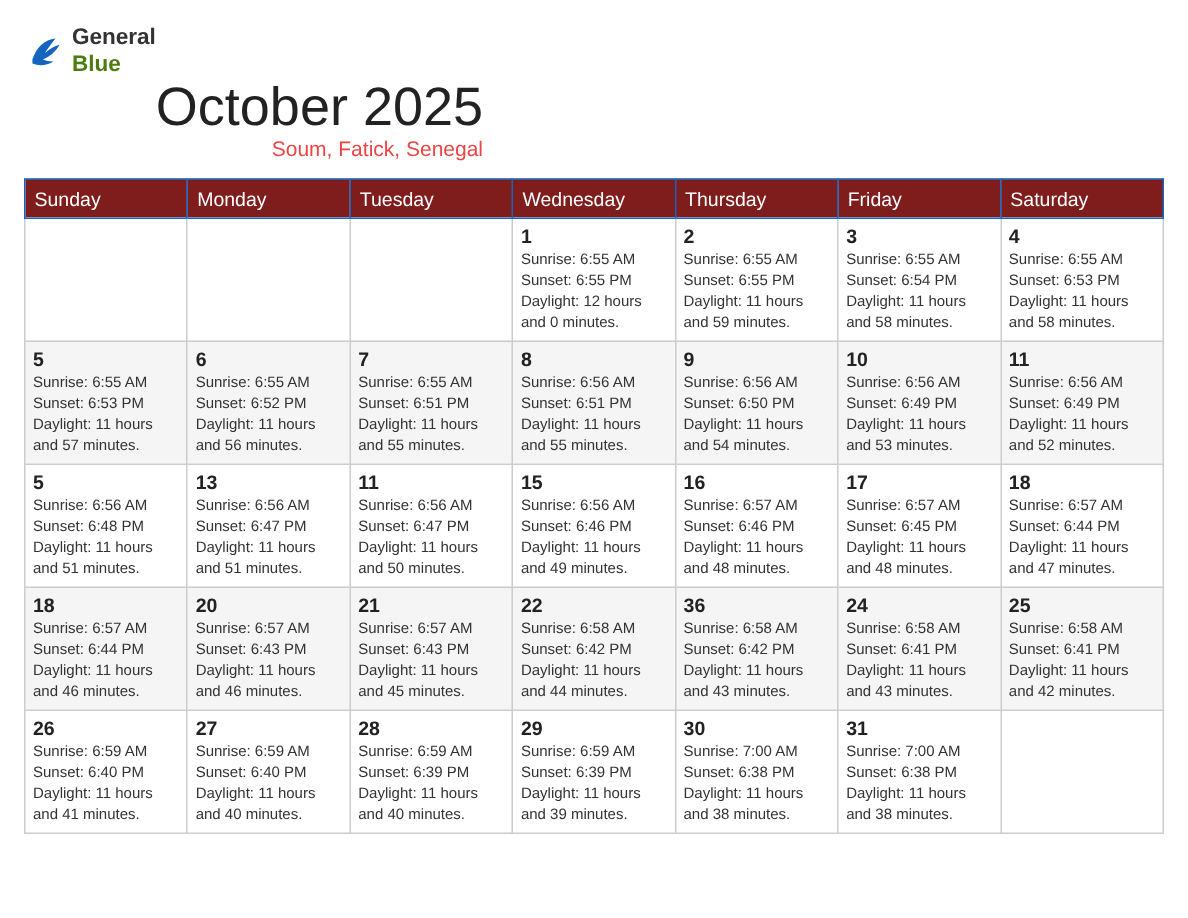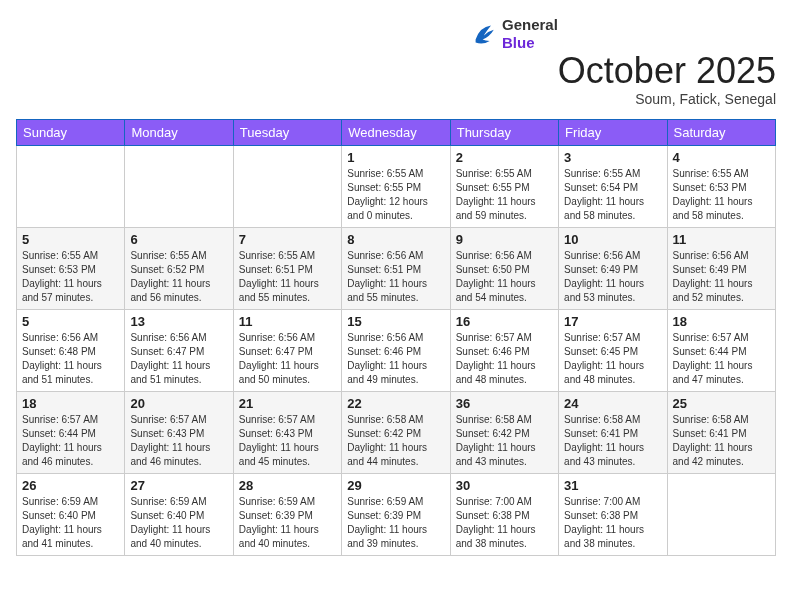"General" .header { justify-content: flex-end -> flex-start }
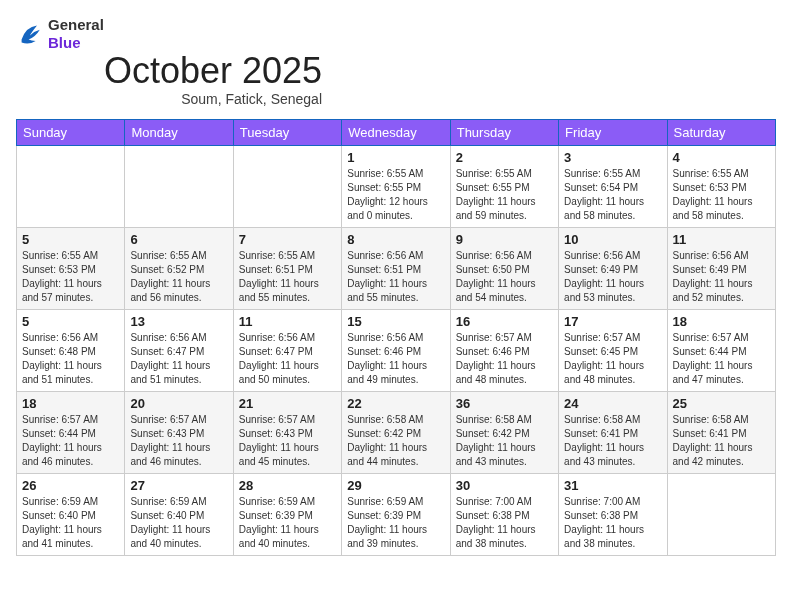"Blue" div { color: #6d28d9 -> #4d7c0f }
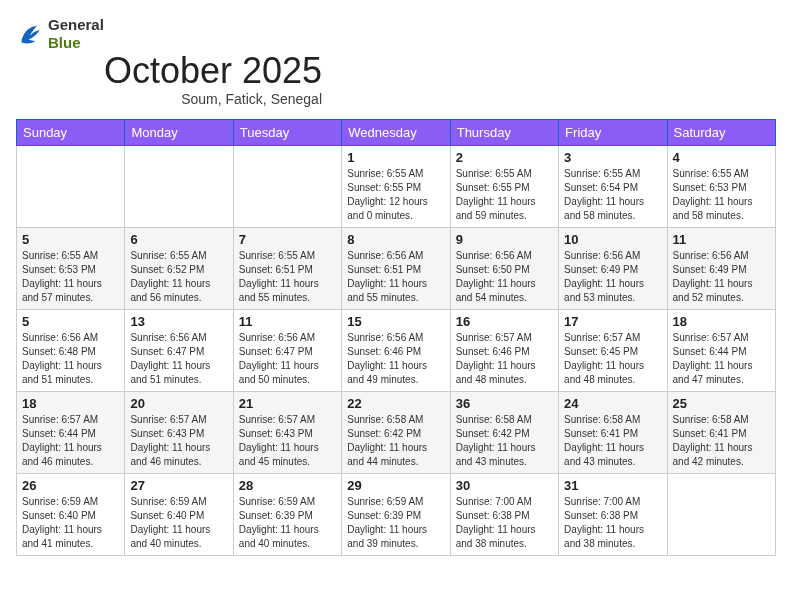"Soum, Fatick, Senegal" .location { color: #404040 -> #ef4444 }
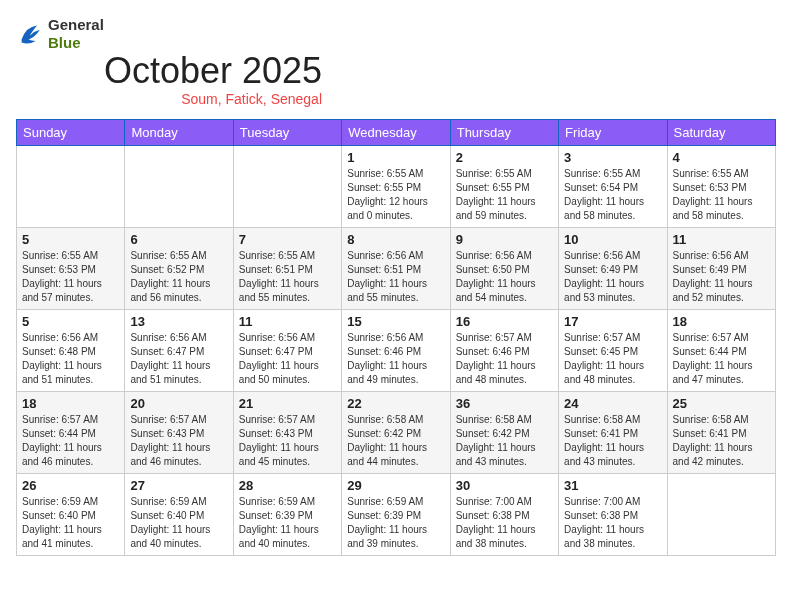"Sunday" .calendar th { background: #8b5cf6 -> #7f1d1d }
